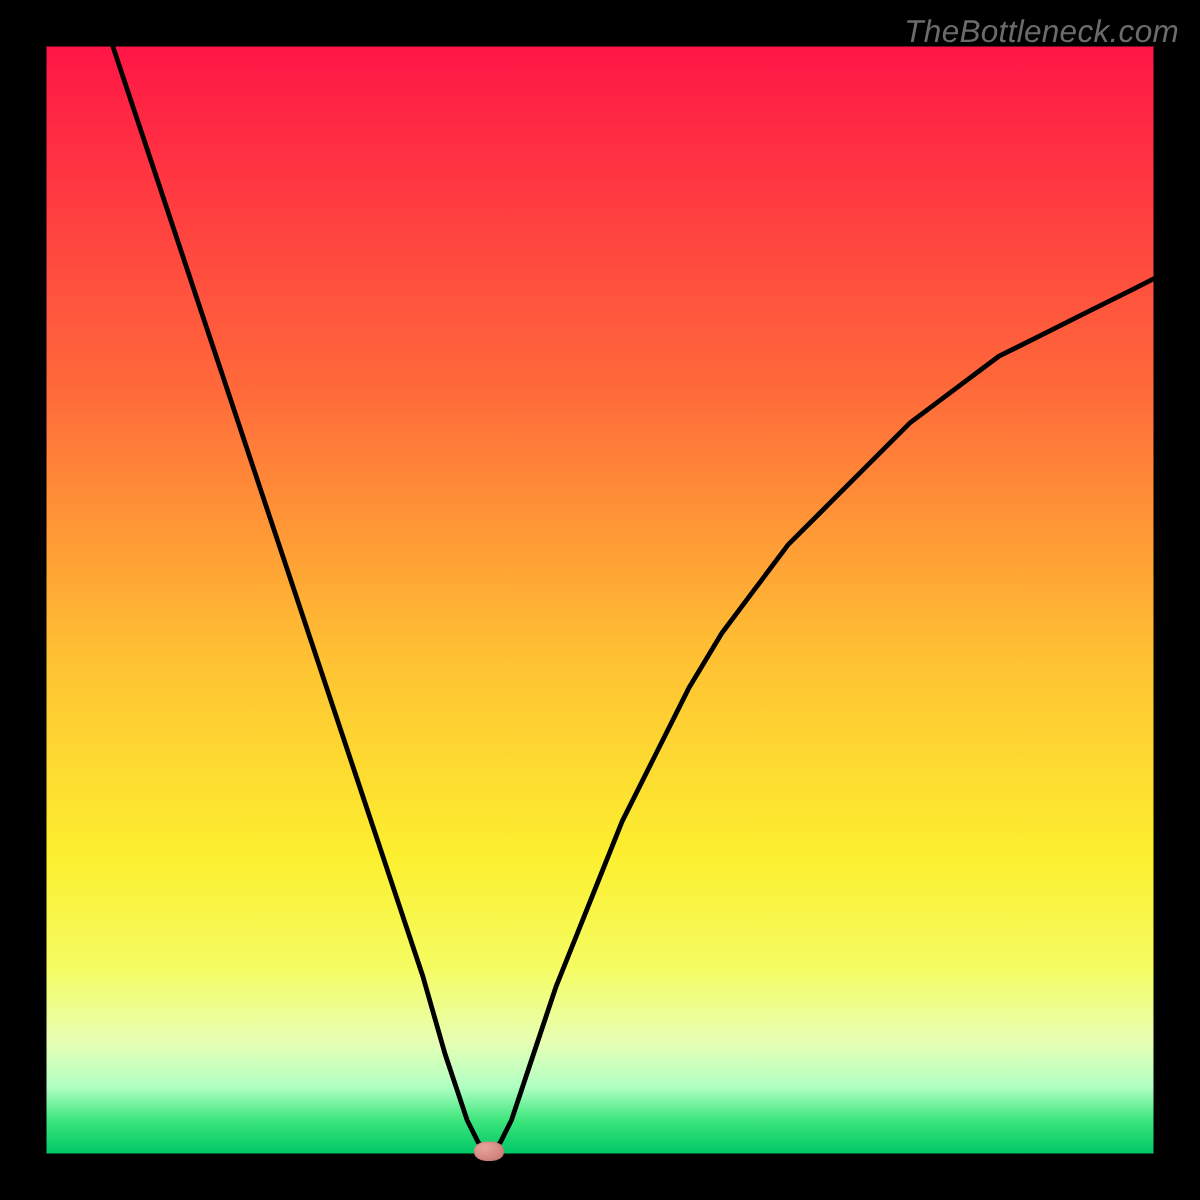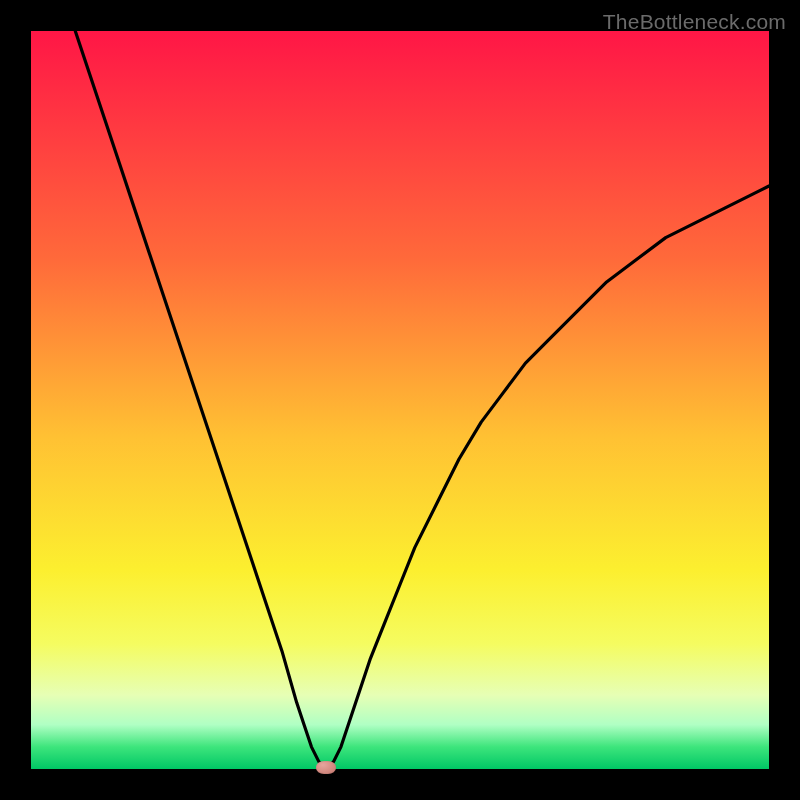"TheBottleneck.com" .frame { font-style: none -> italic }
